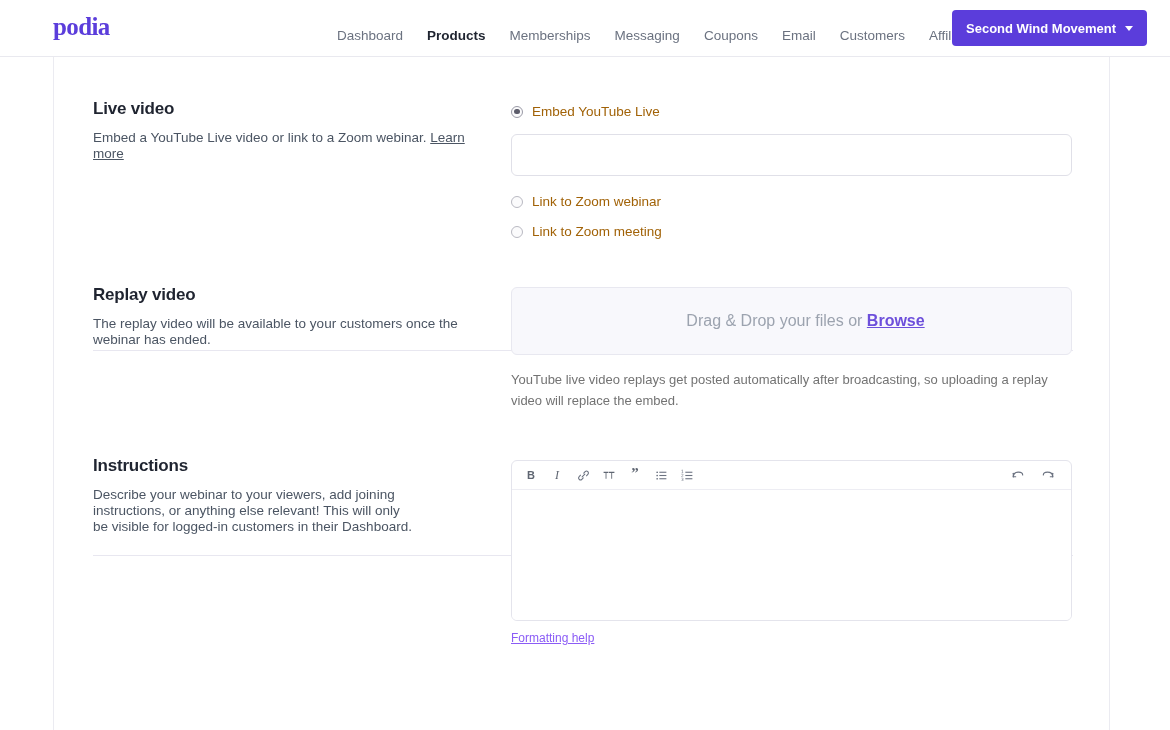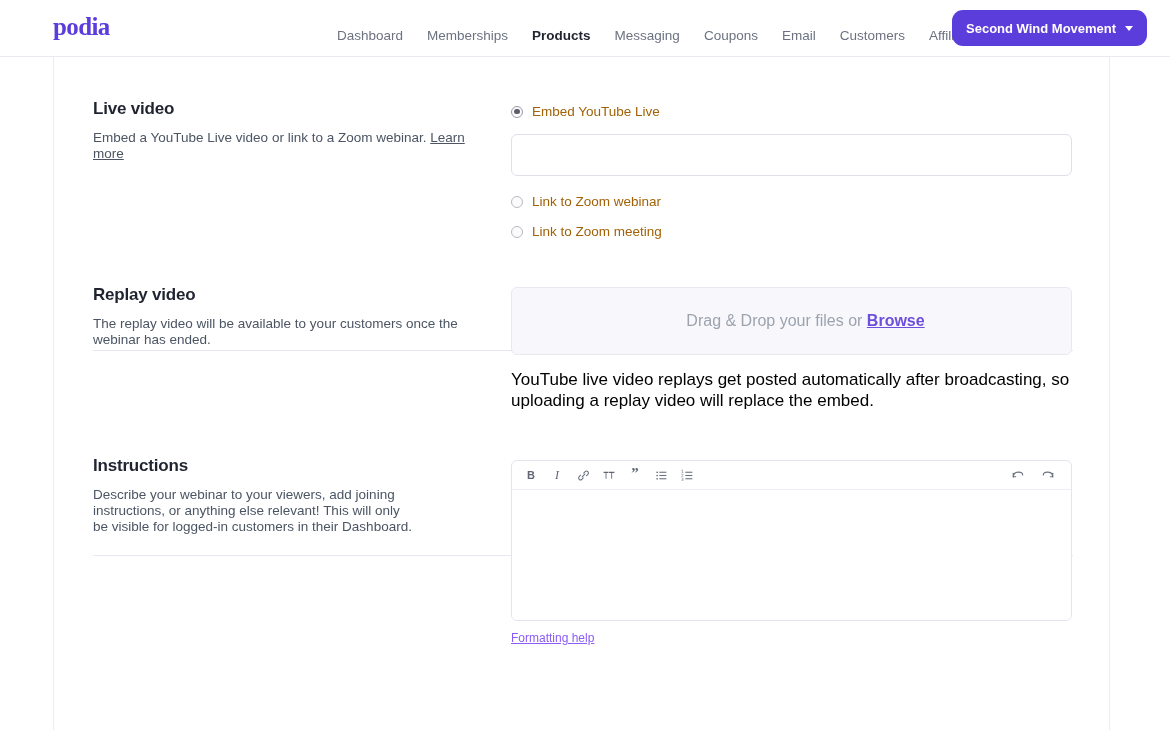"Memberships" a.nav-link { order: before "Products" -> after "Products" }
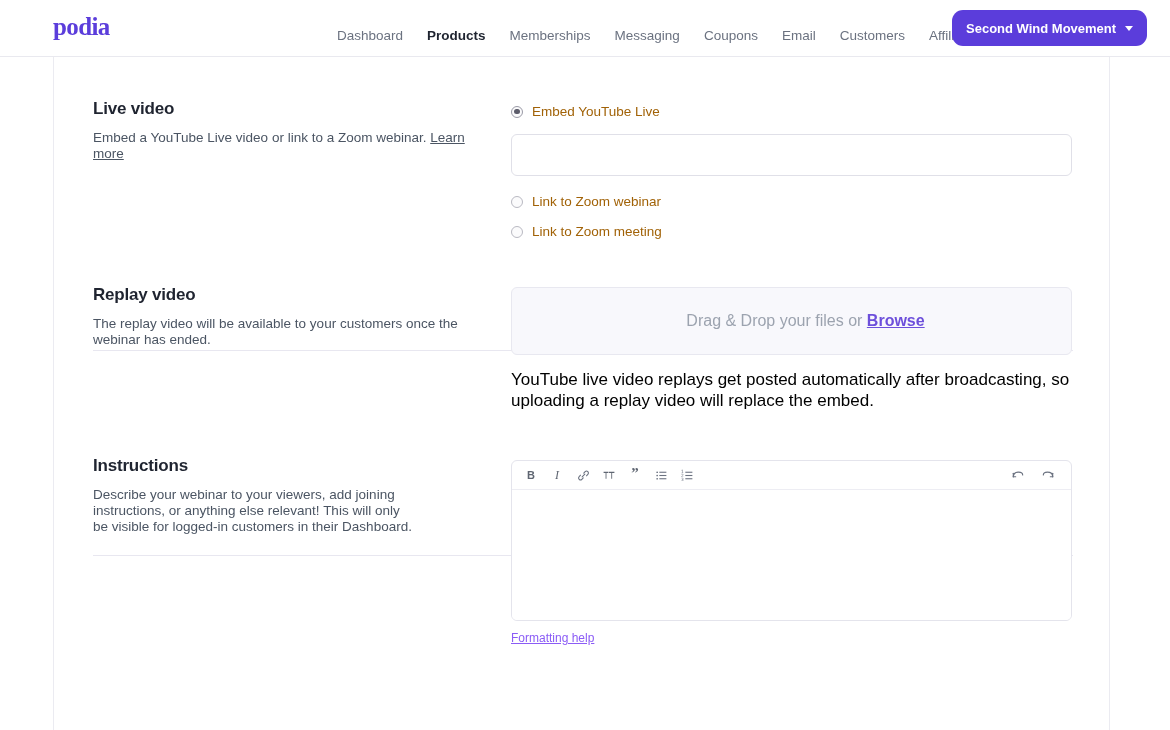"Second Wind Movement" .account-btn { border-radius: 11px -> 4px }
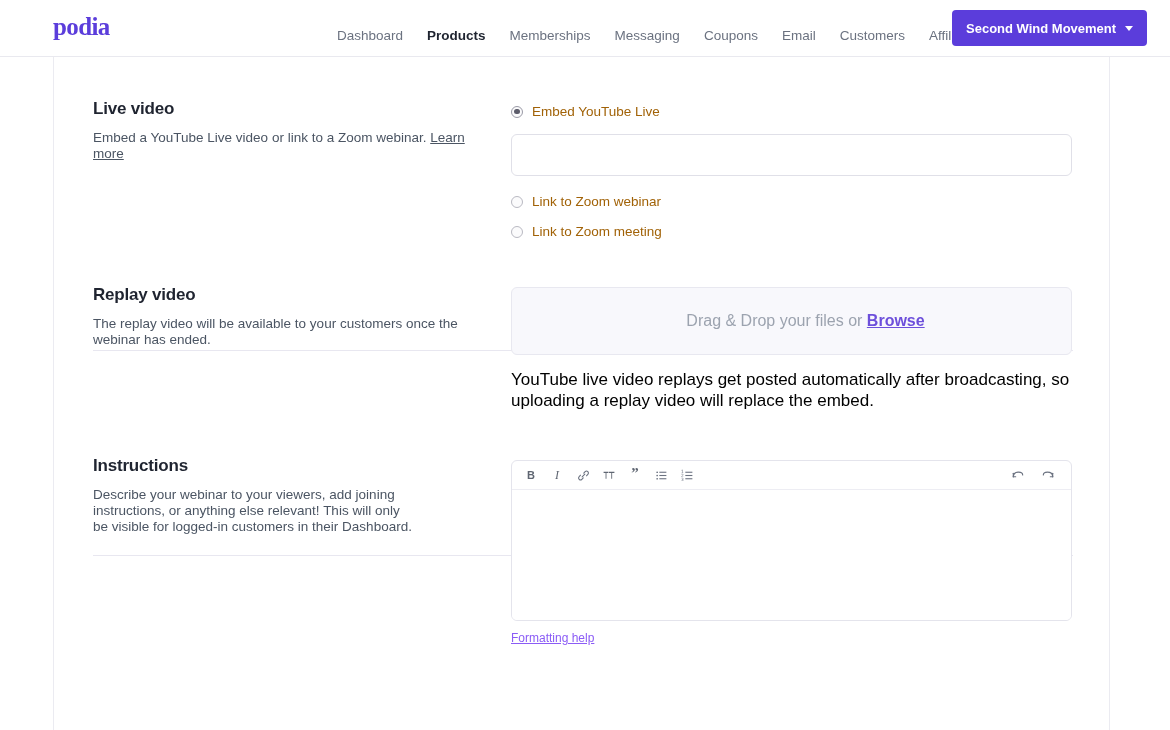"YouTube live video replays get" .hint { color: #000000 -> #737373; font-size: 17px -> 13px }
